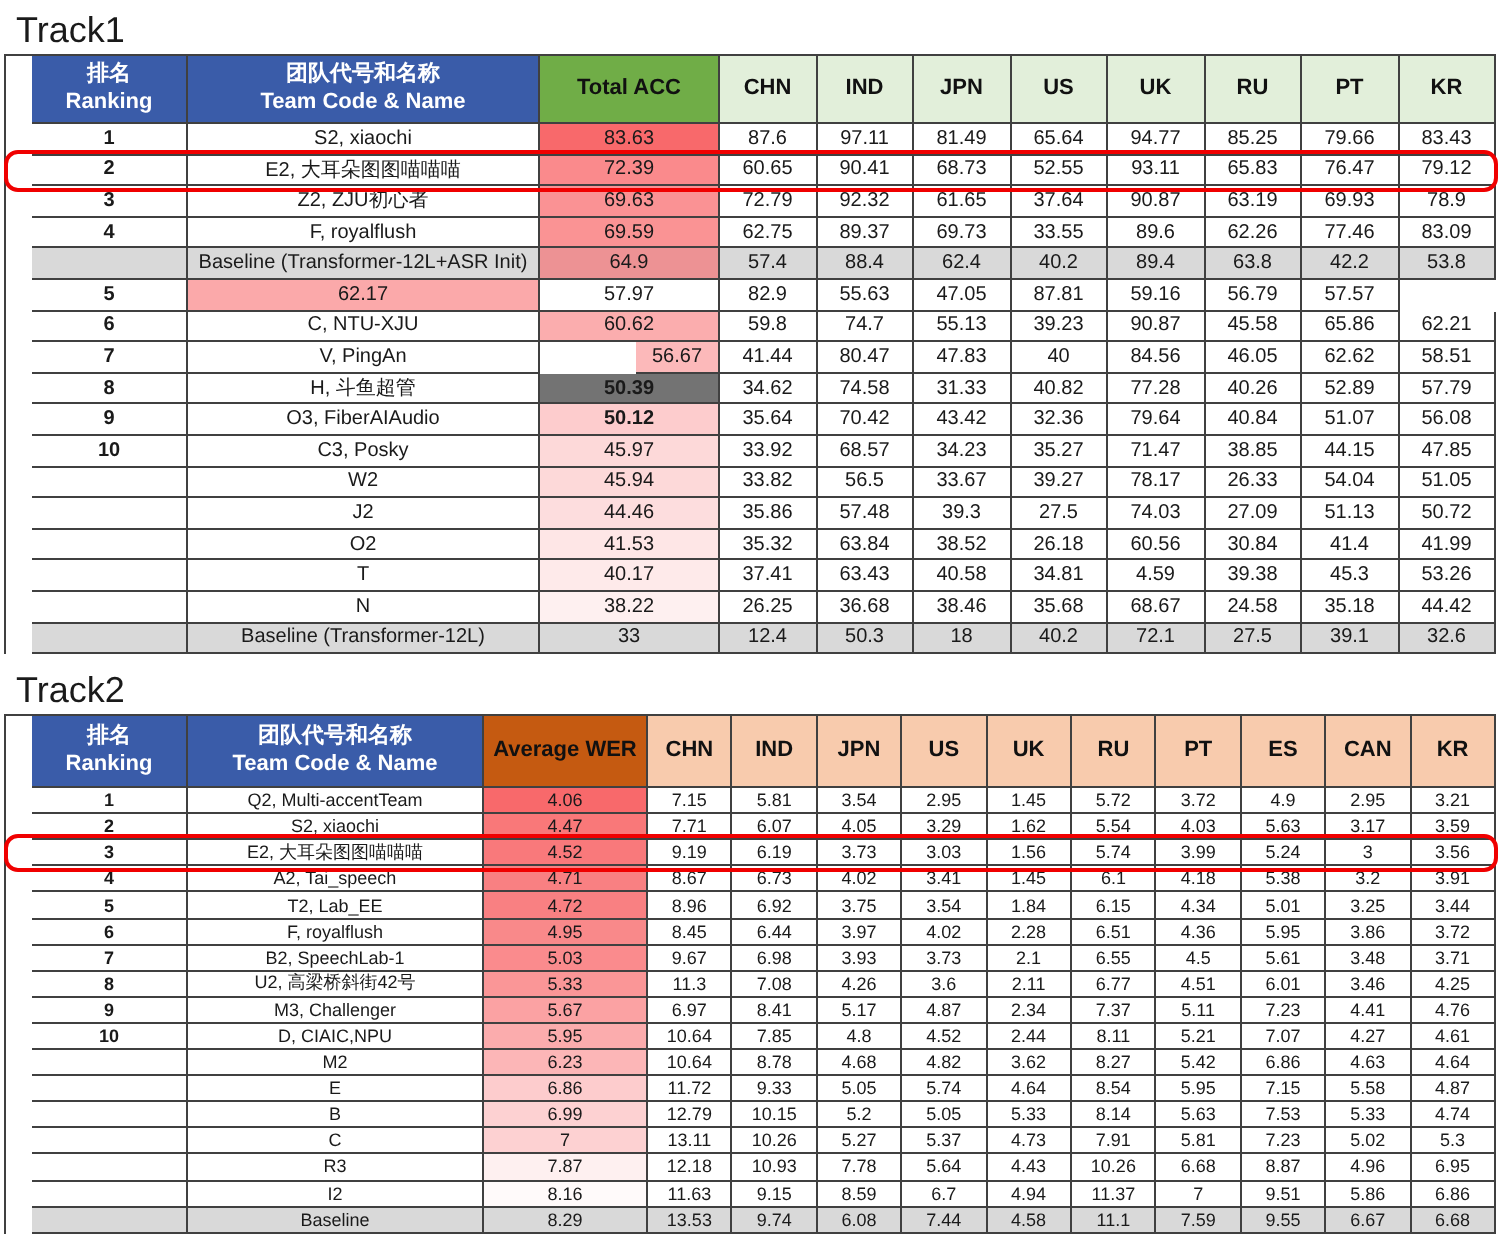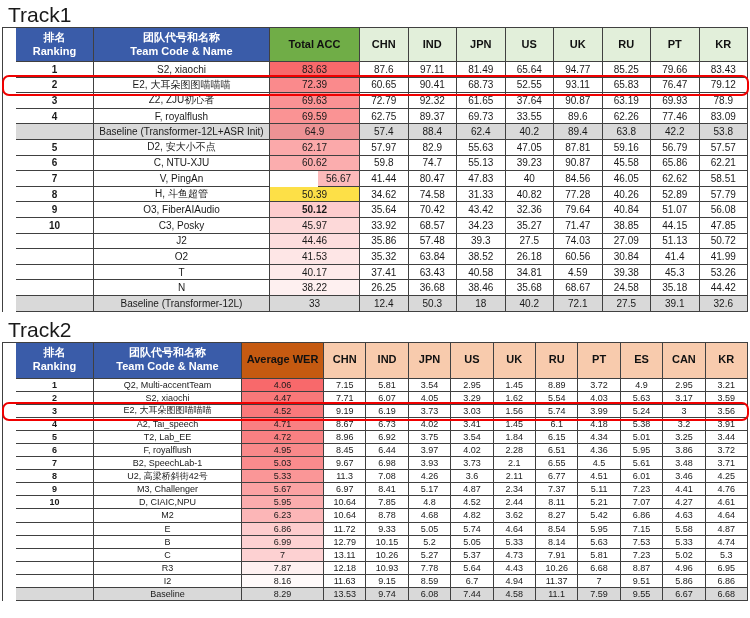"Track1" .track-title { font-size: 21px -> 18px }
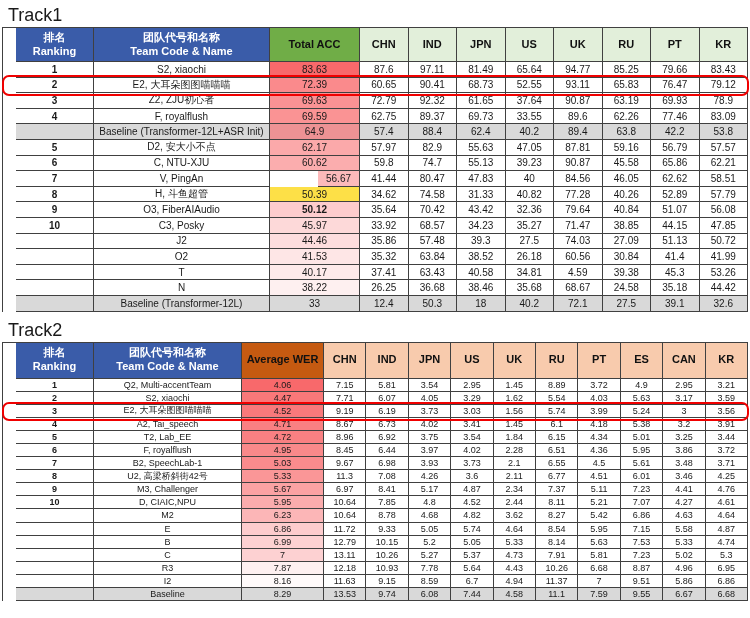"D2, 安大小不点" div.cell { html: <div>D2, 安大小不点</div> -> none }
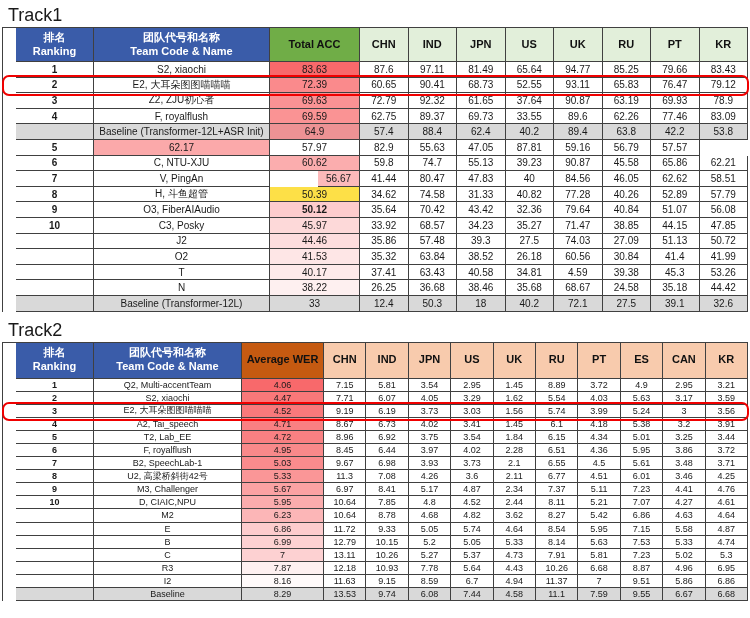"50.39" div.cell { background: #fde047 -> #737373; font-weight: none -> bold }
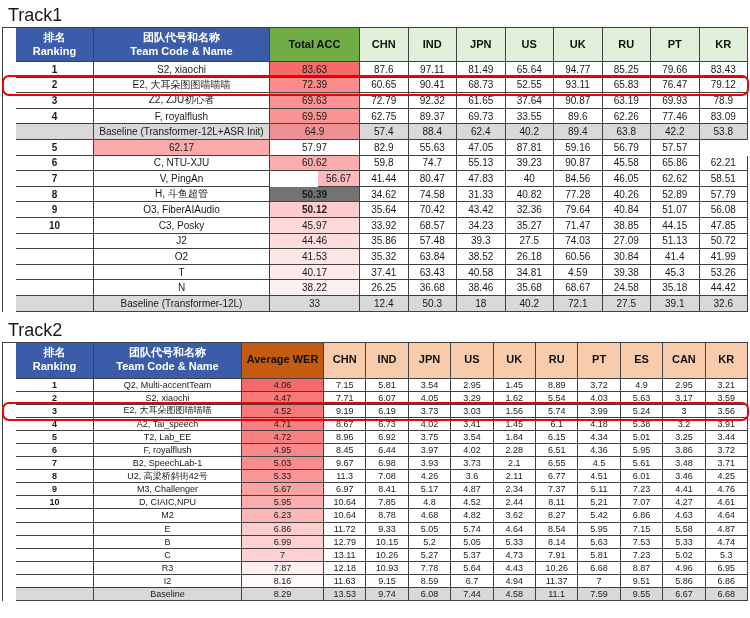"W2" div.row { html: none -> <div> <div></div> <div>W2</div> <div>45.94</div> <div>33.82</div> <div>56.5</div> <div>33.67</div> <div>39.27</div> <div>78.17</div> <div>26.33</div> <div>54.04</div> <div>51.05</div> </div> }
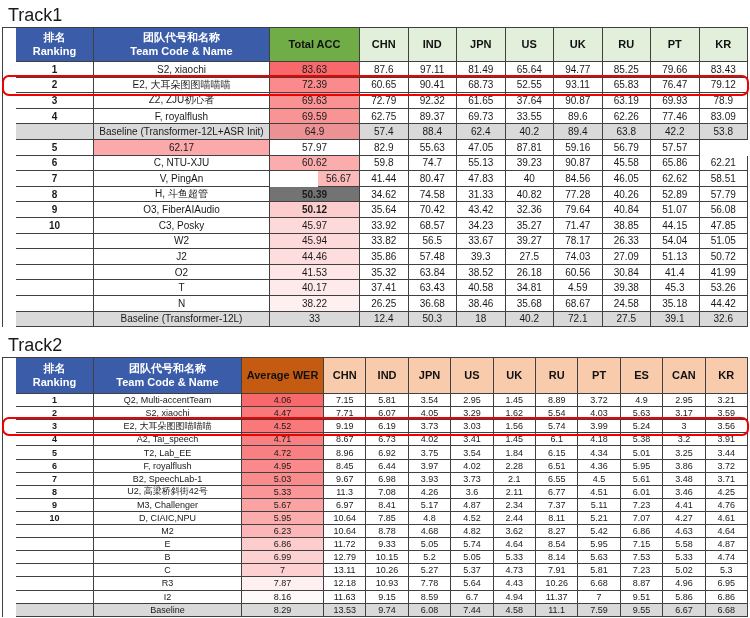"8.89" div.cell { text: 8.89 -> 5.72 }
